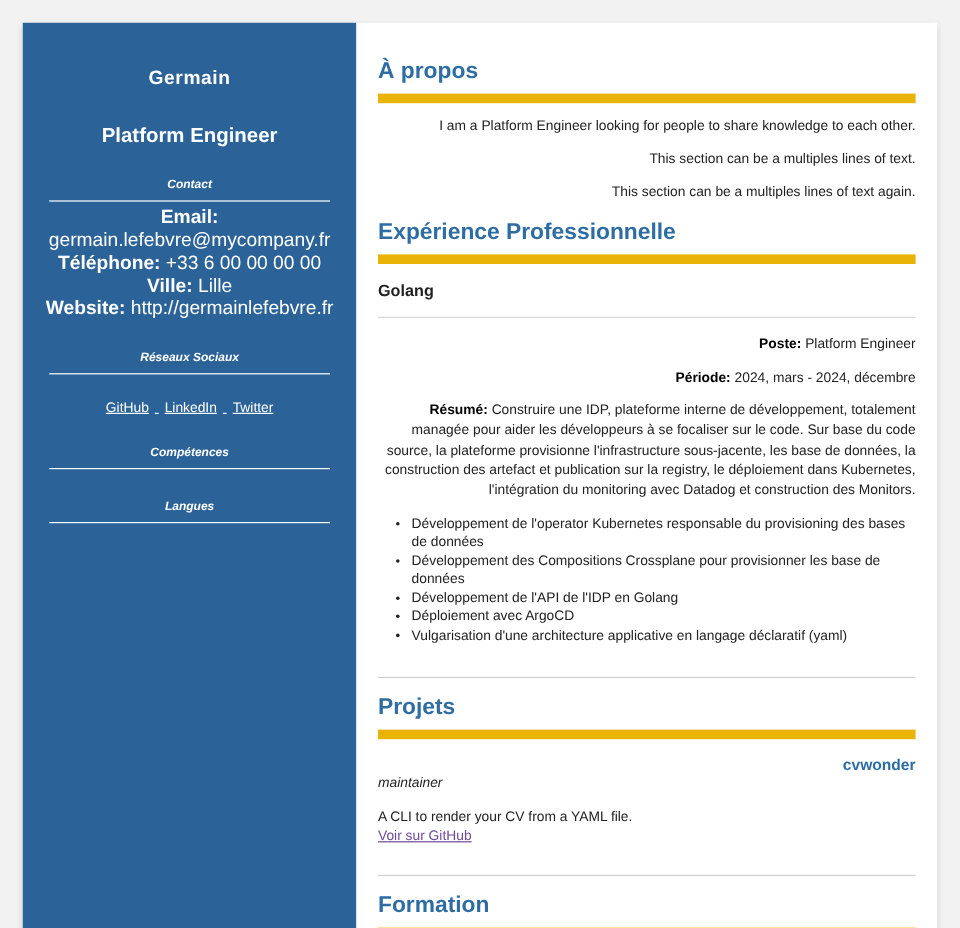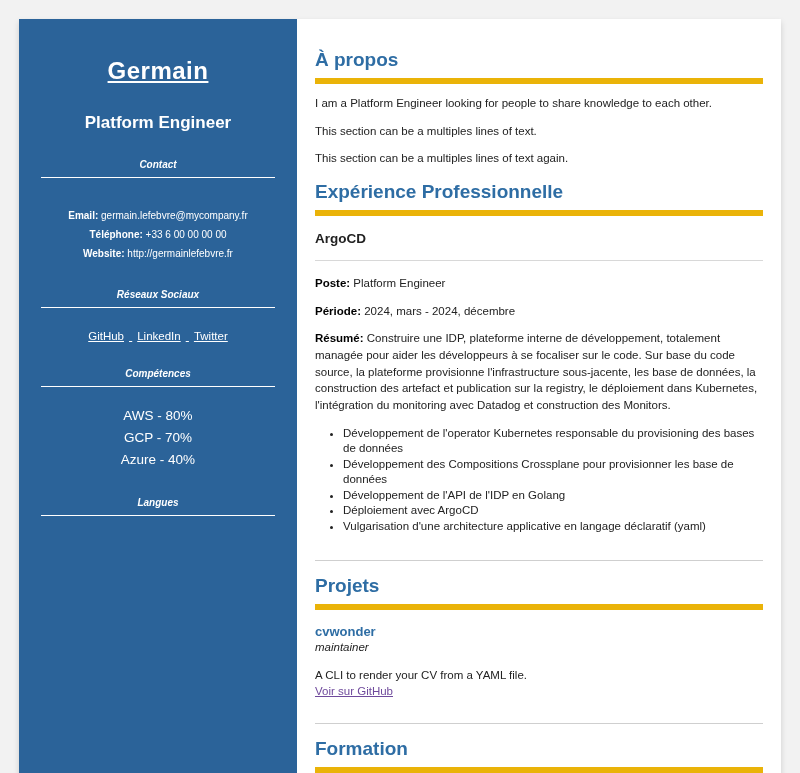"Germain" .side-name { font-size: 24px -> 16px; text-decoration: underline -> none }
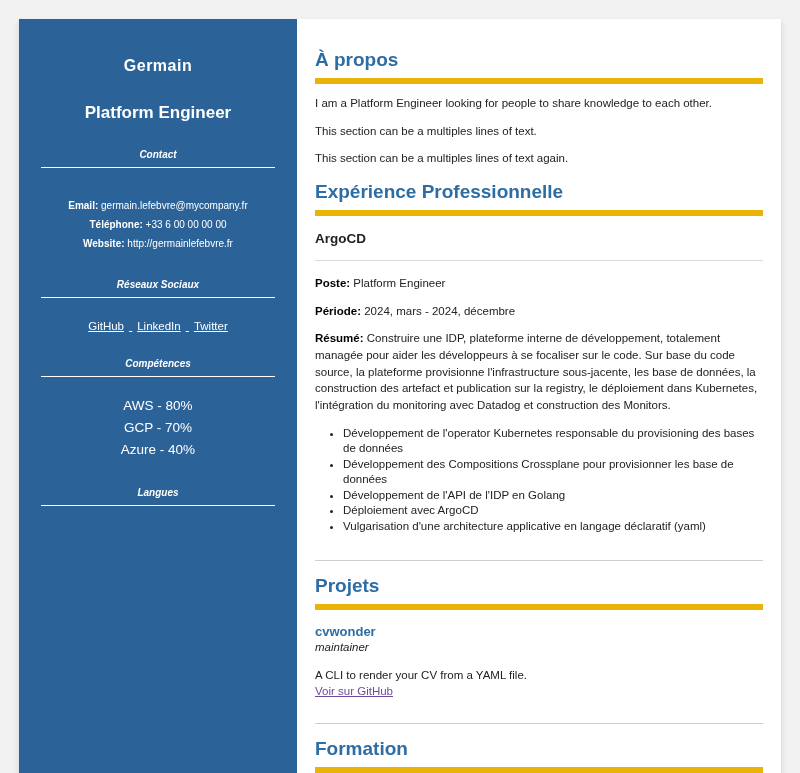"À propos" .sec-heading { border-bottom: 6px solid #eab308 -> 8px solid #eab308 }
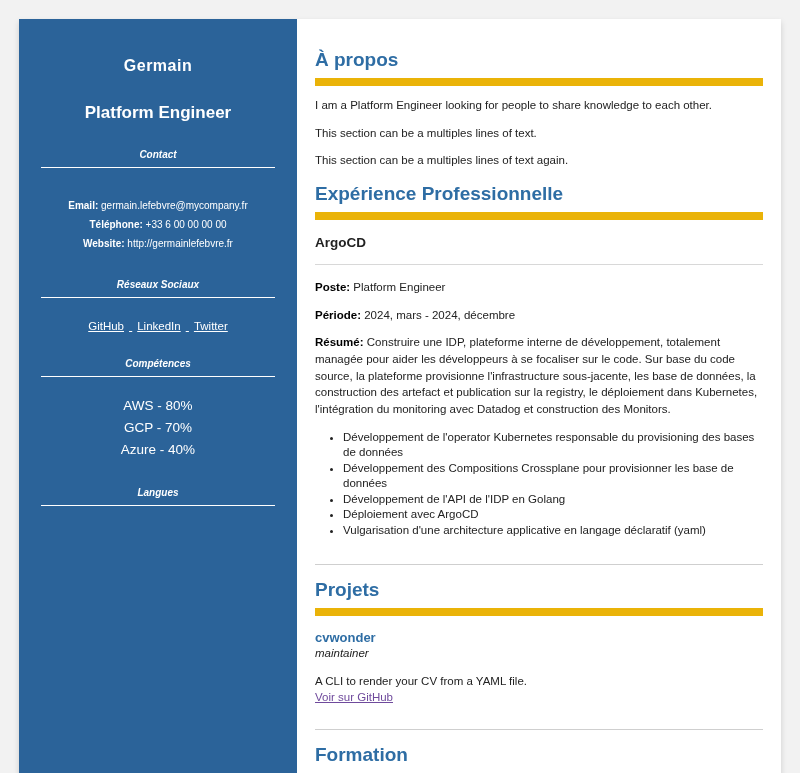"I am a Platform Engineer" .main p { text-align: none -> right }
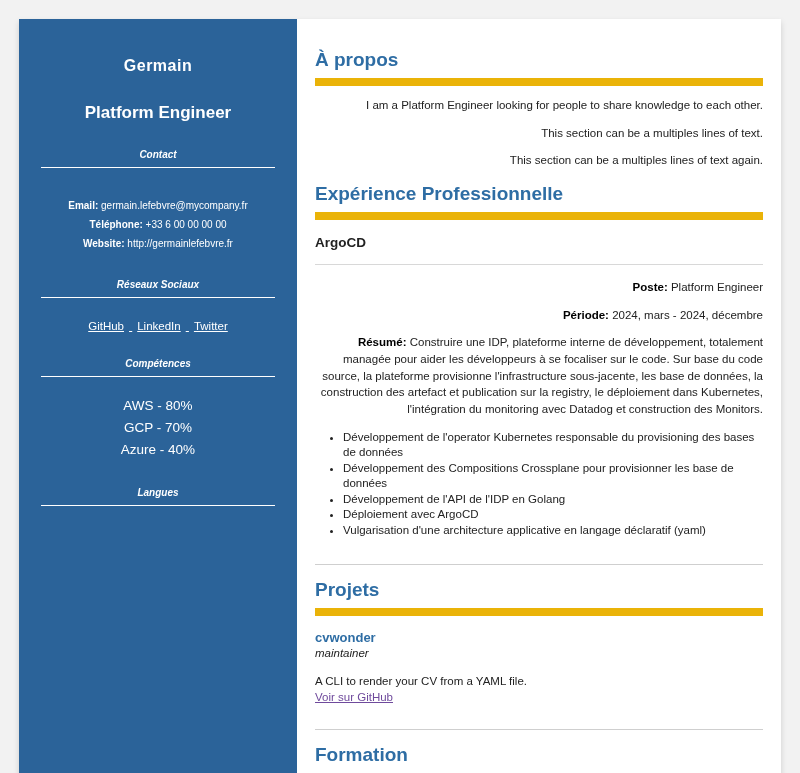"Email: germain.lefebvre@mycompany.fr" .contact-list { font-size: 10px -> 16px; margin-top: 28px -> 4px }
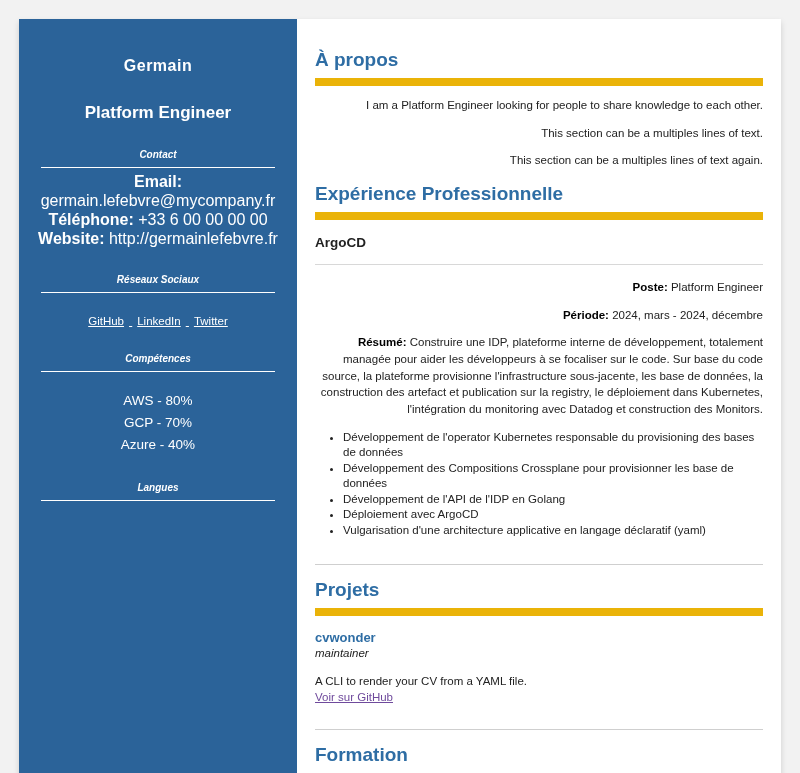"Ville: Lille" div { html: none -> <div> <b>Ville:</b> <span>Lille</span> </div> }
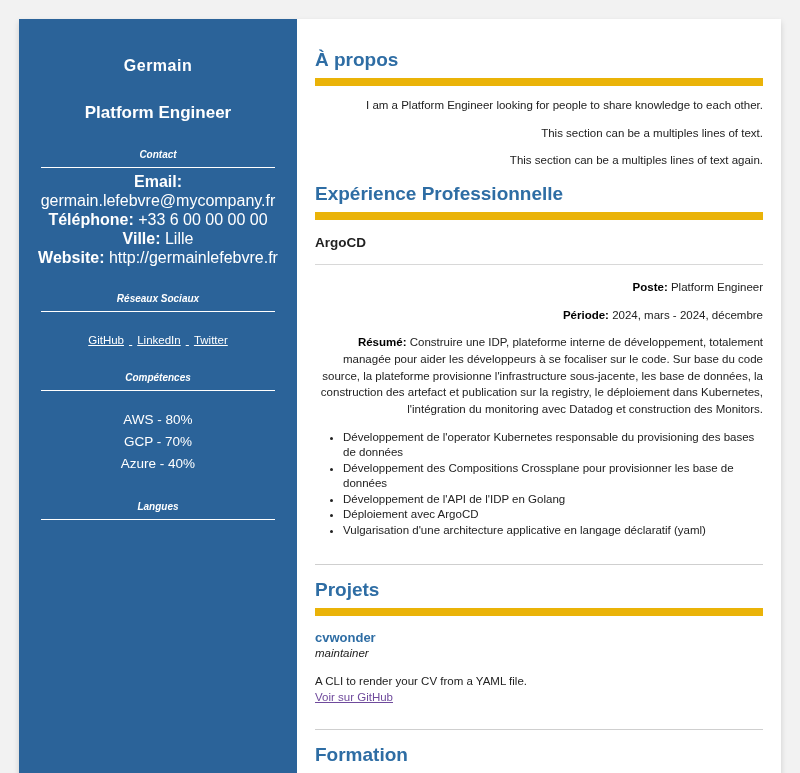"ArgoCD" div.company-name { text: ArgoCD -> Golang }
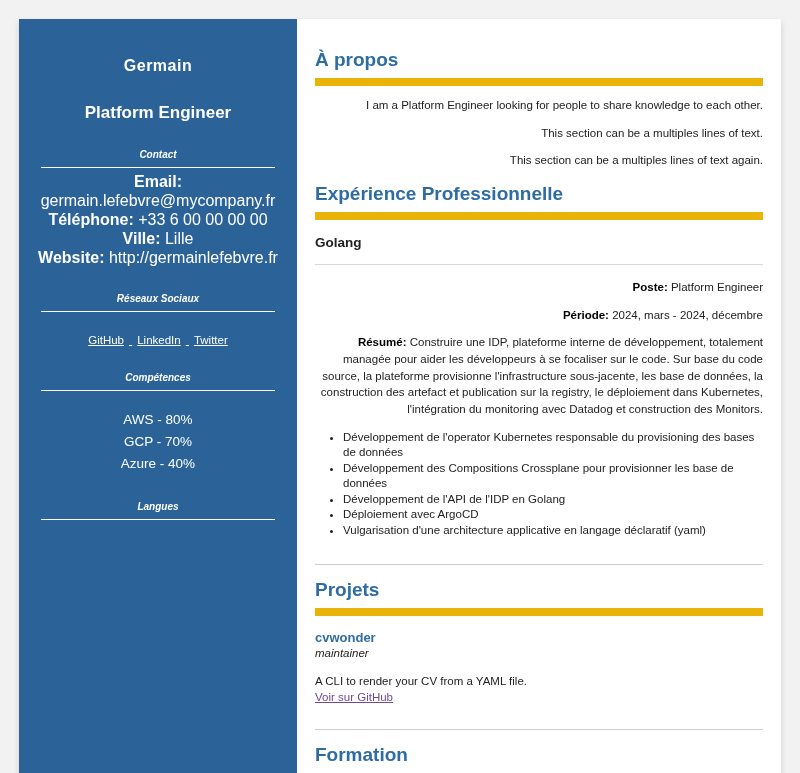"AWS - 80%" div.skill-list { html: <div> <div>AWS - 80%</div> <div>GCP - 70%</div> <div>Azure - 40%</div> </div> -> none }
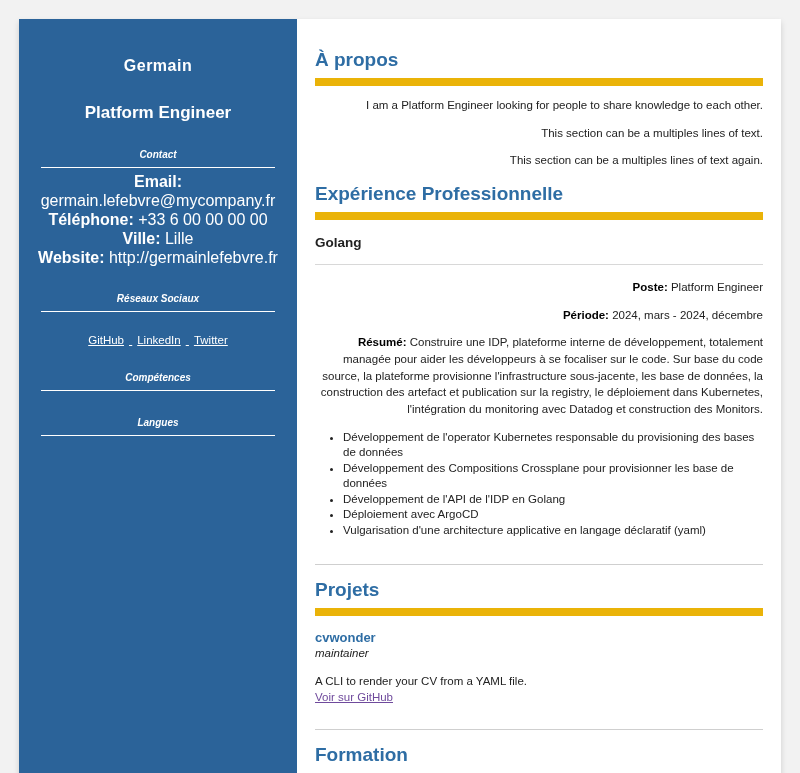"cvwonder" .proj-name { text-align: none -> right }
